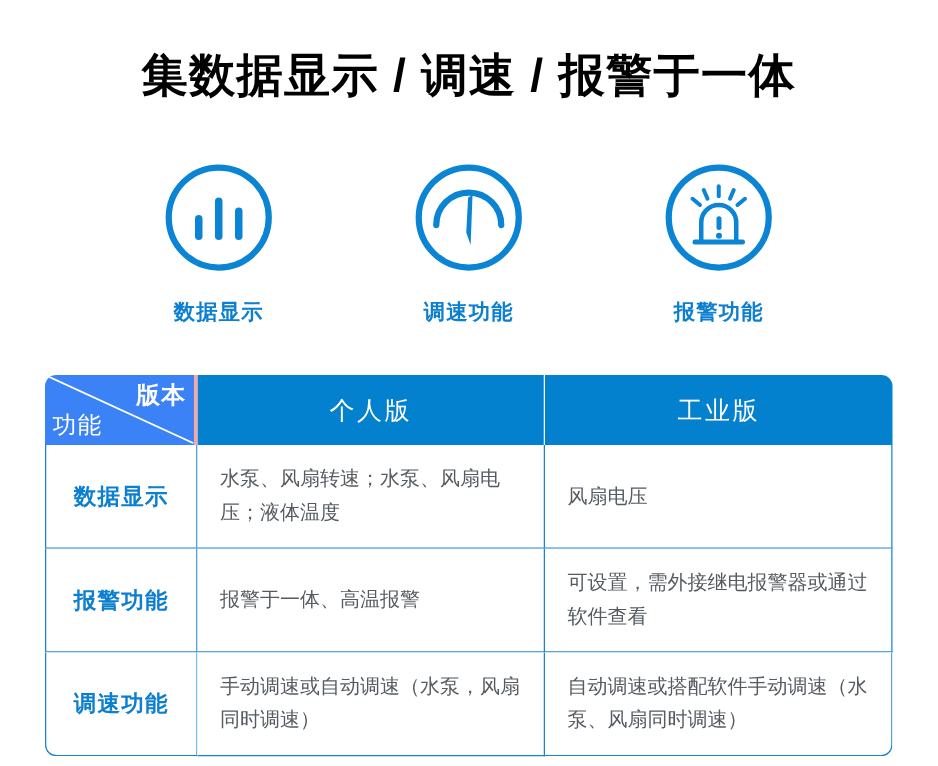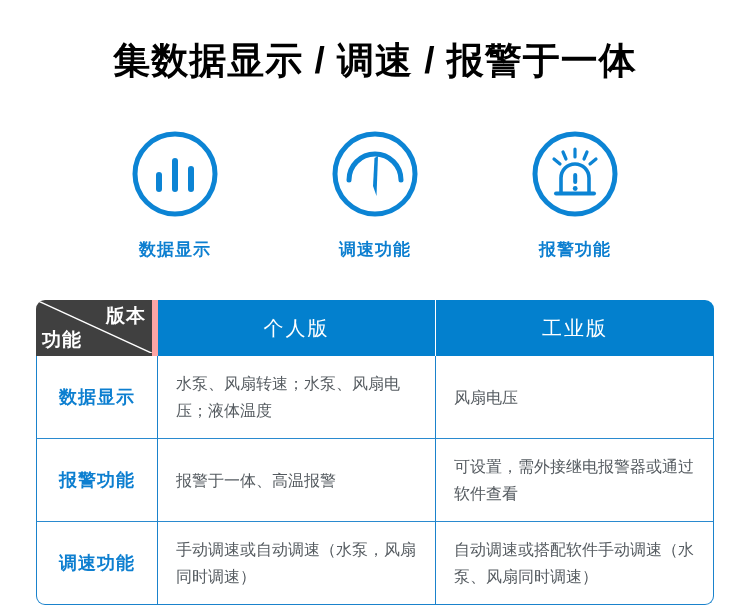"版本" .hdr-split { background: #404040 -> #3b82f6; border-right: 6px solid #fca5a5 -> 3px solid #fca5a5 }
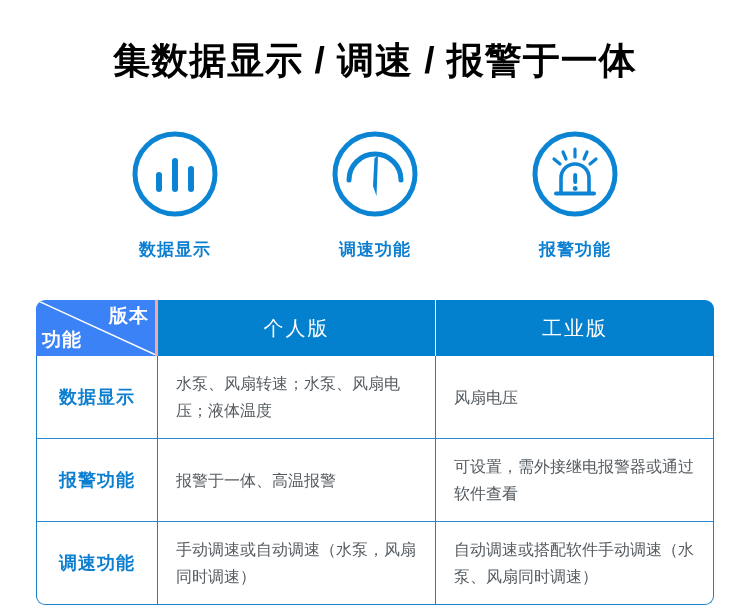"功能" .hdr-split .lbl-bot { font-weight: bold -> normal }
